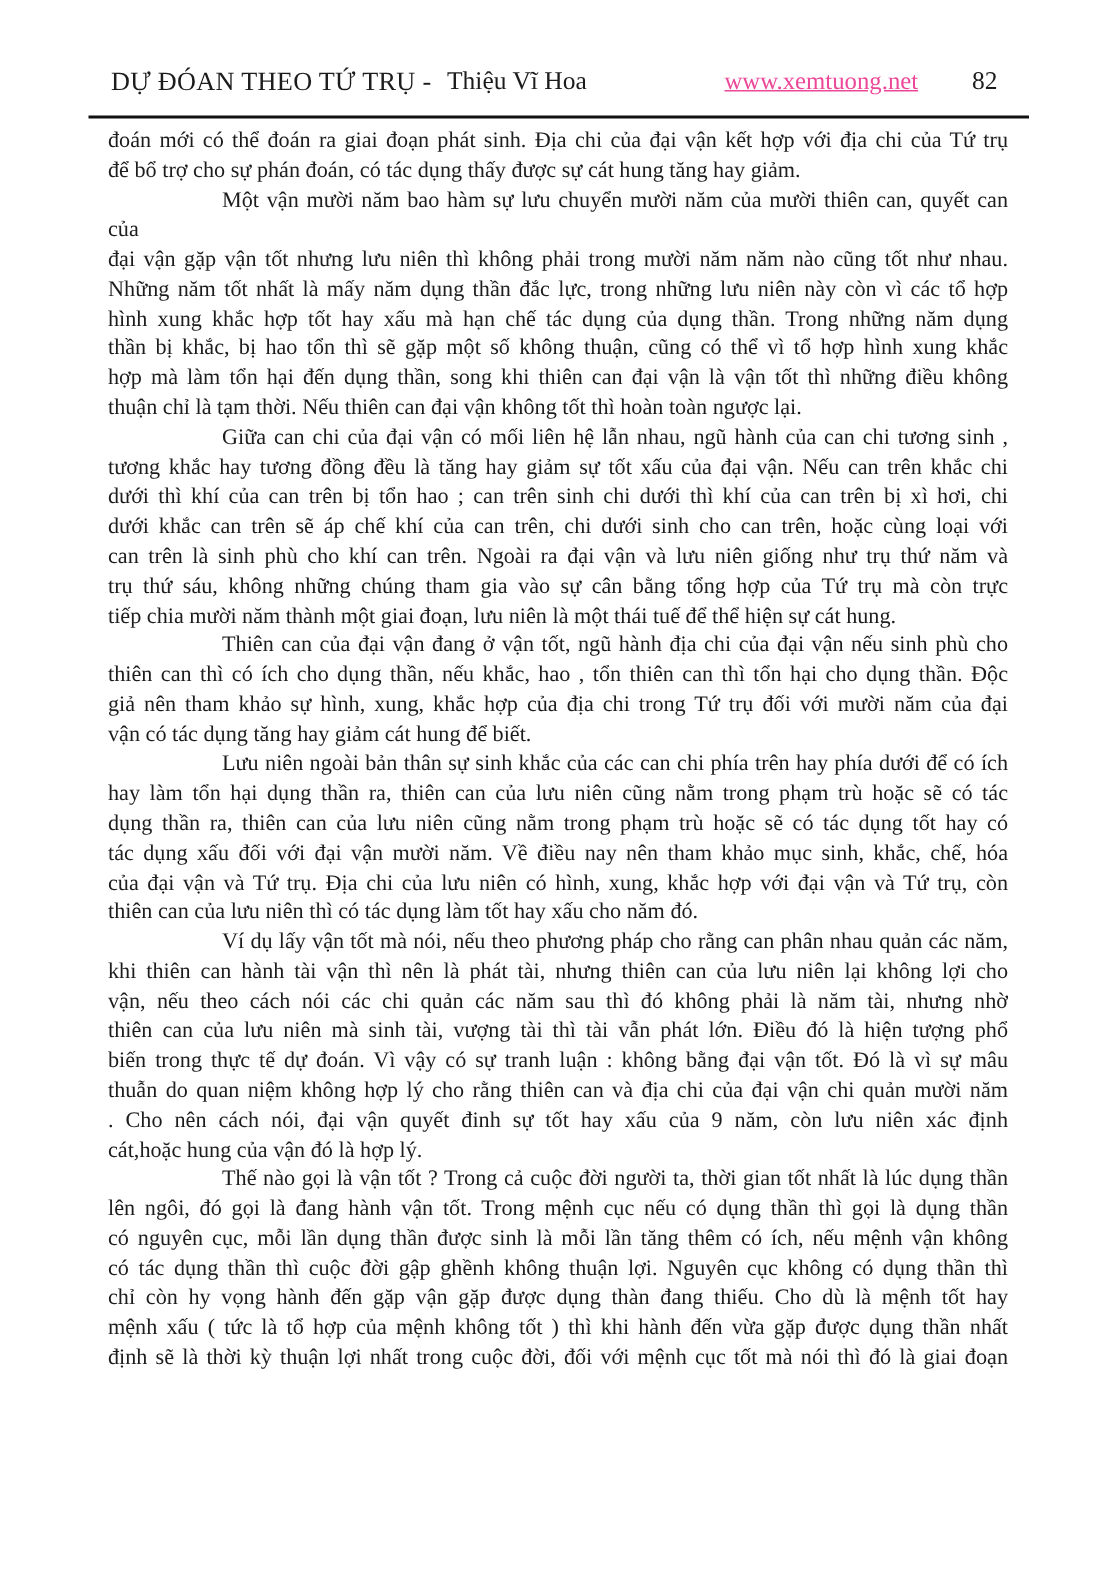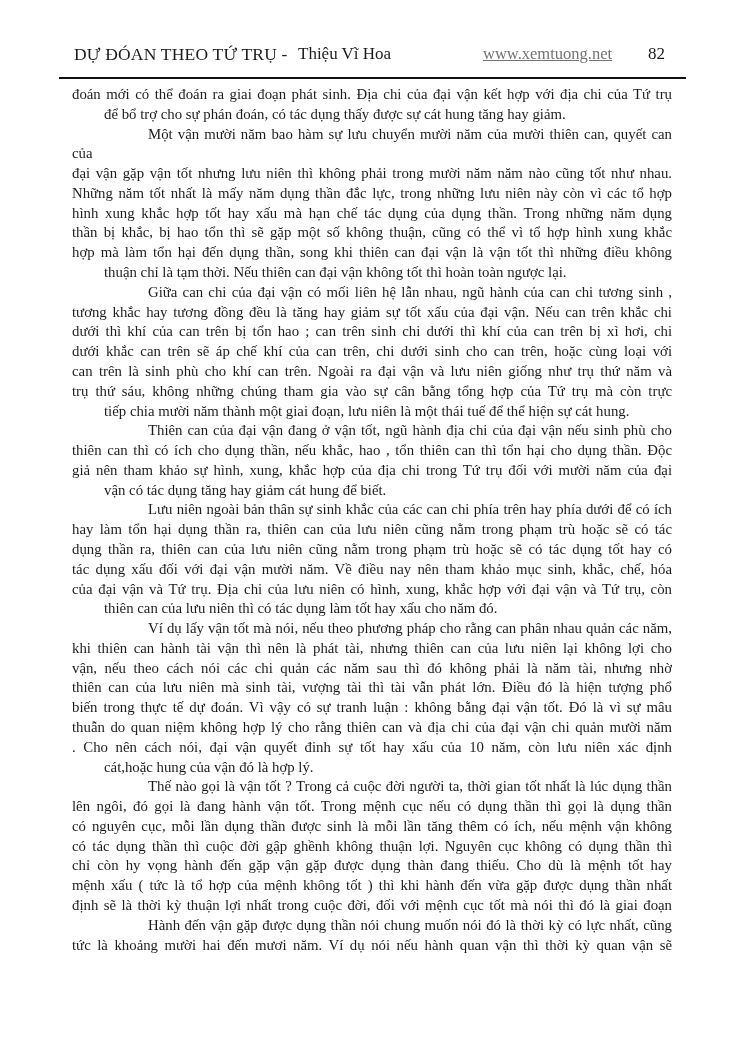"www.xemtuong.net" .hdr-site { color: #737373 -> #ec4899 }
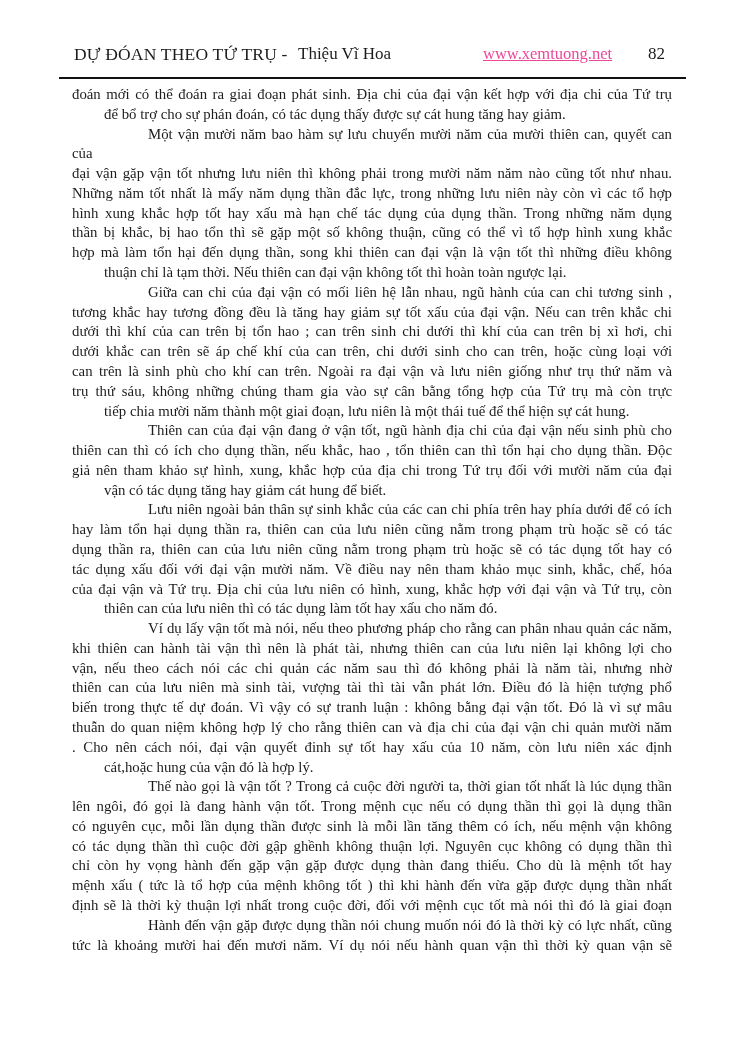"để bổ trợ cho sự" .line.para-end { margin-left: 32px -> none }
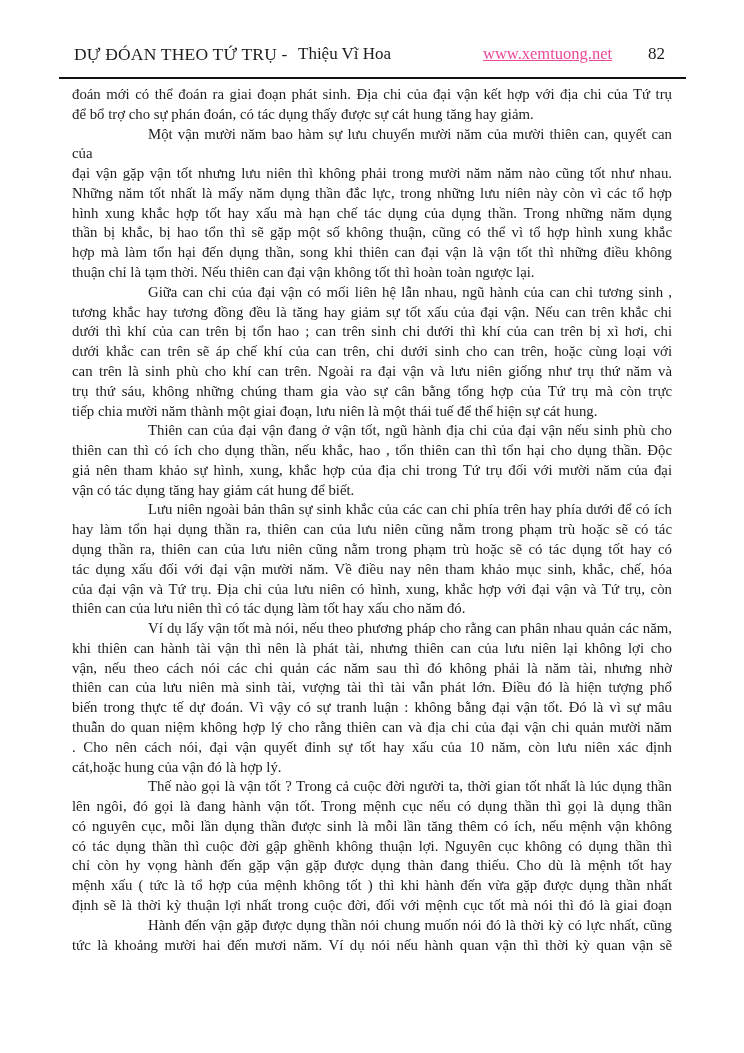". Cho nên cách nói," div.line { text: 10 -> 9 }
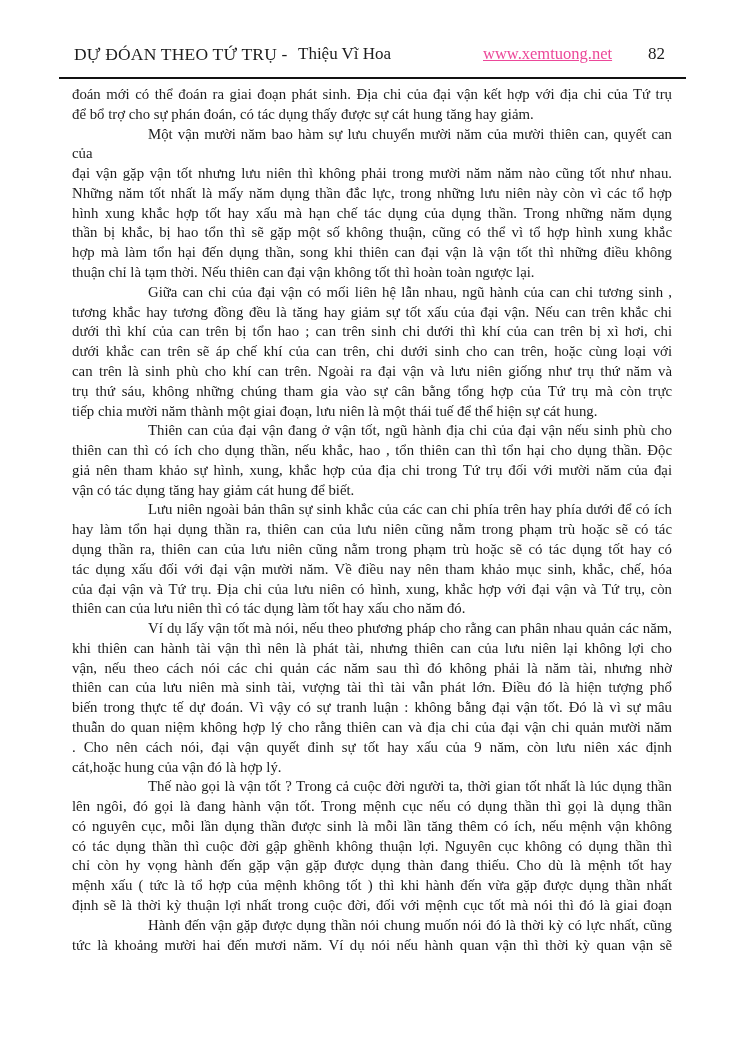"Hành đến vận gặp được" div.para { html: <div> <div>Hành đến vận gặp được dụng thần nói chung muốn nói đó là thời kỳ có lực nhất, cũng</div> <div>tức là khoảng mười hai đến mươi năm. Ví dụ nói nếu hành quan vận thì thời kỳ quan vận sẽ</div> </div> -> none }
